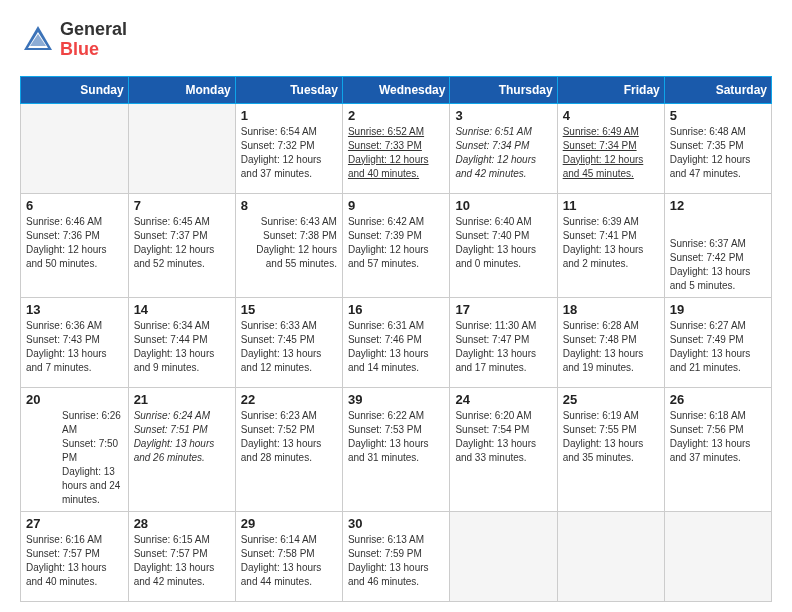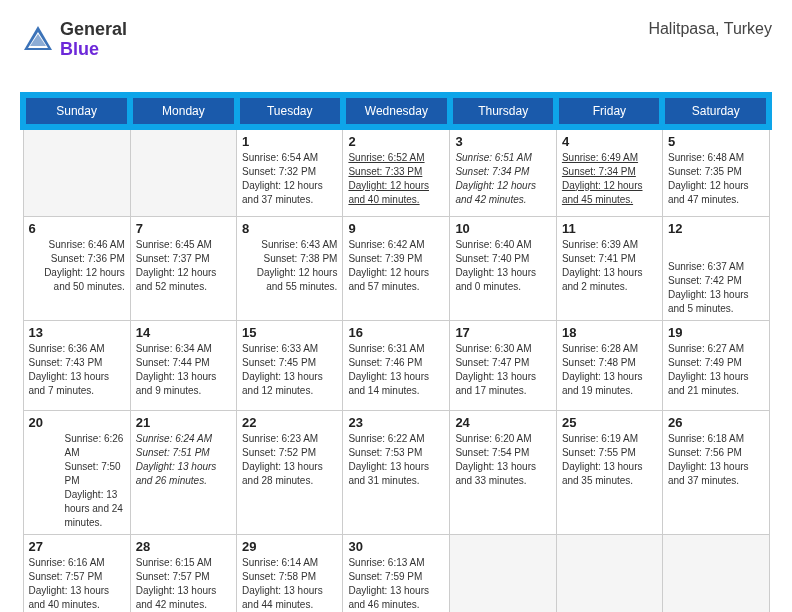"General" .header { margin-bottom: 32px -> 16px }
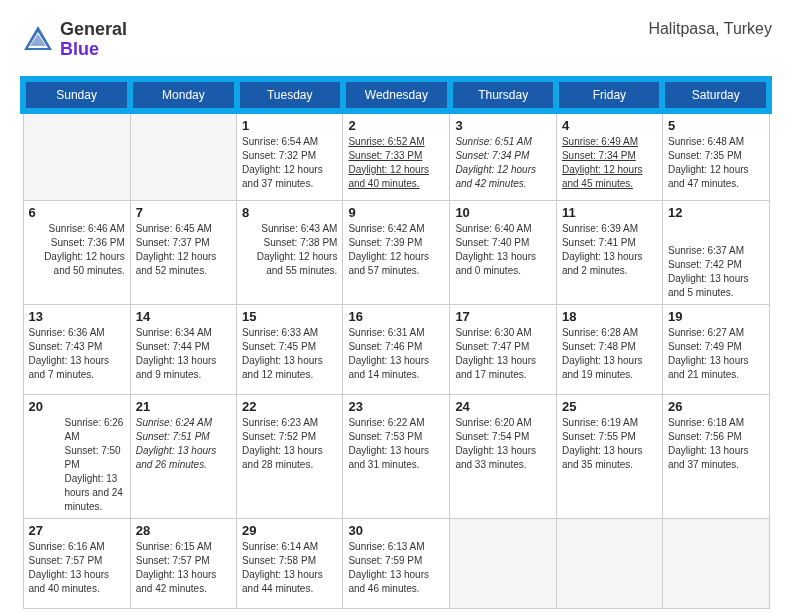"Halitpasa, Turkey" div.location { html: <div>Halitpasa, Turkey</div> -> none }
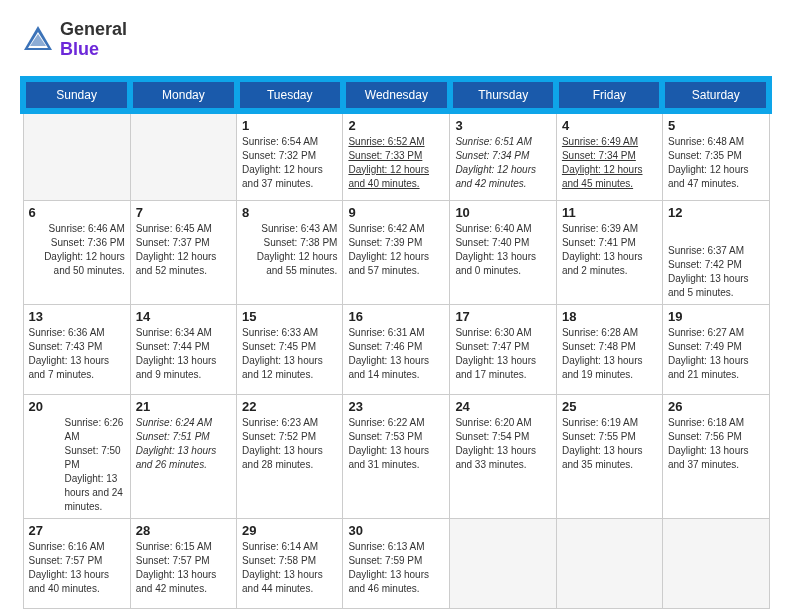"Blue" .logo-blue { color: #6d28d9 -> #ef4444 }
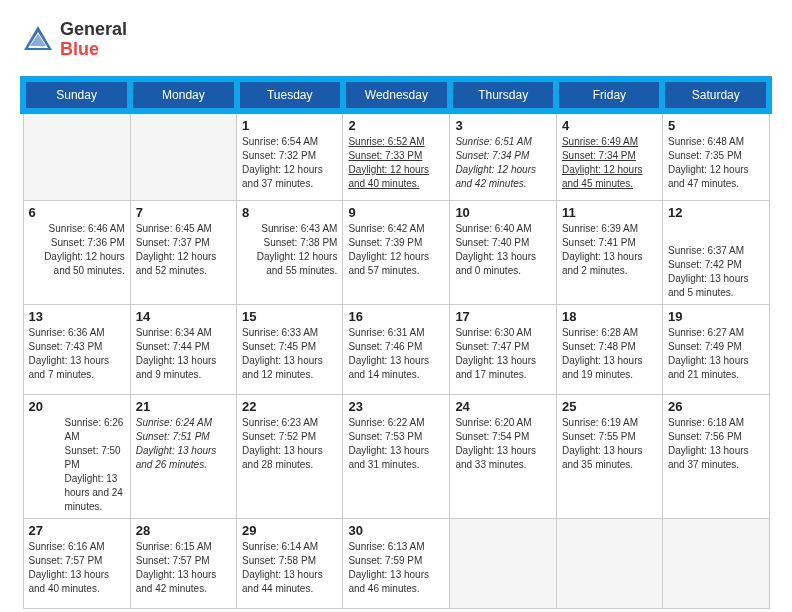"Sunday" .calendar thead tr th { border: 6px solid #0ea5e9 -> 1px solid #0ea5e9; font-weight: normal -> bold; text-align: center -> right }
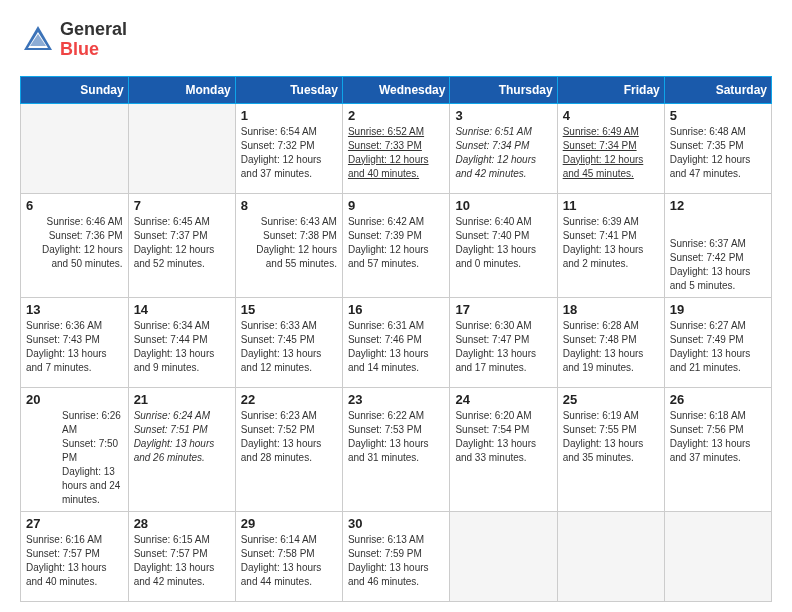"Sunrise: 6:46 AM" div.day-info { text-align: right -> none }
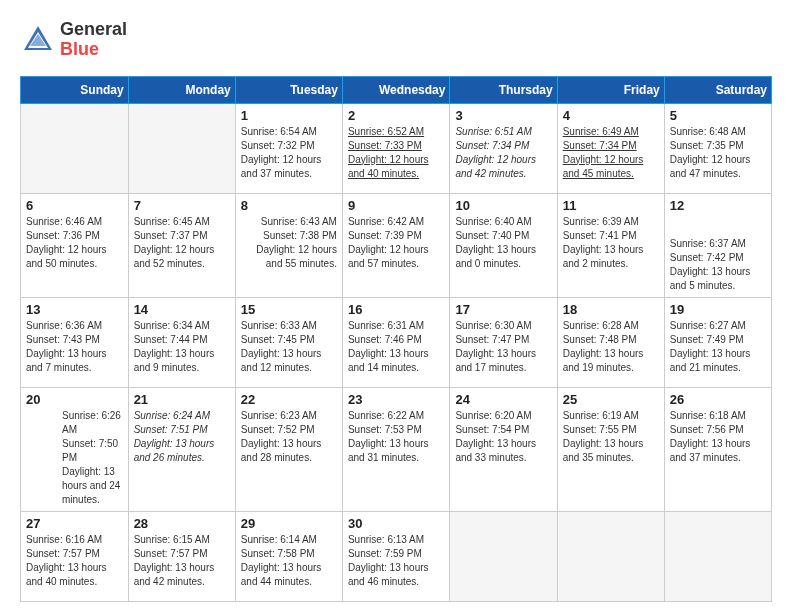"Sunrise: 6:30 AM" div.day-info { text: 6:30 -> 11:30 }
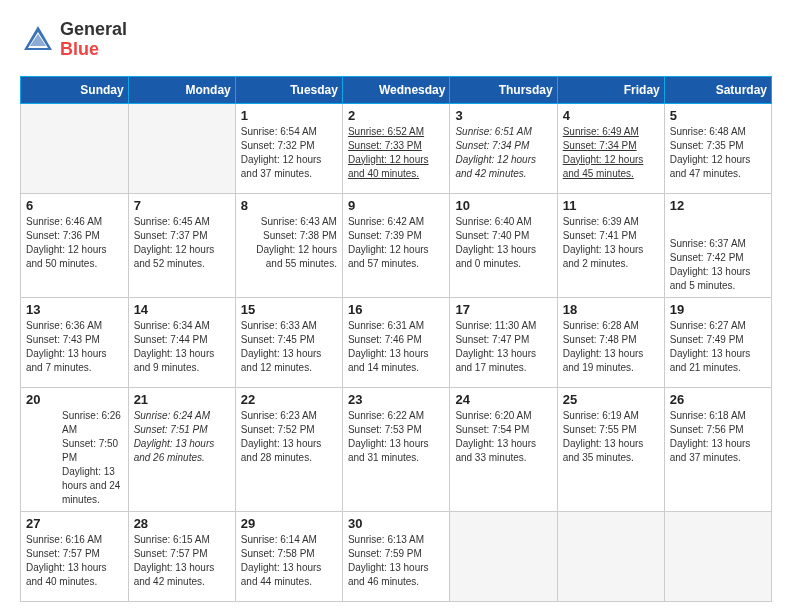"23" span.day-num { text: 23 -> 39 }
